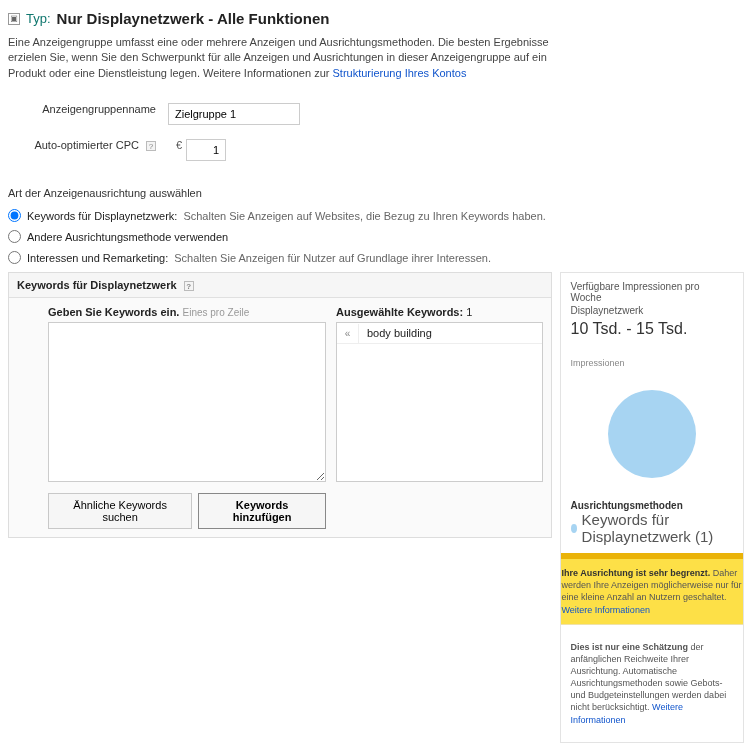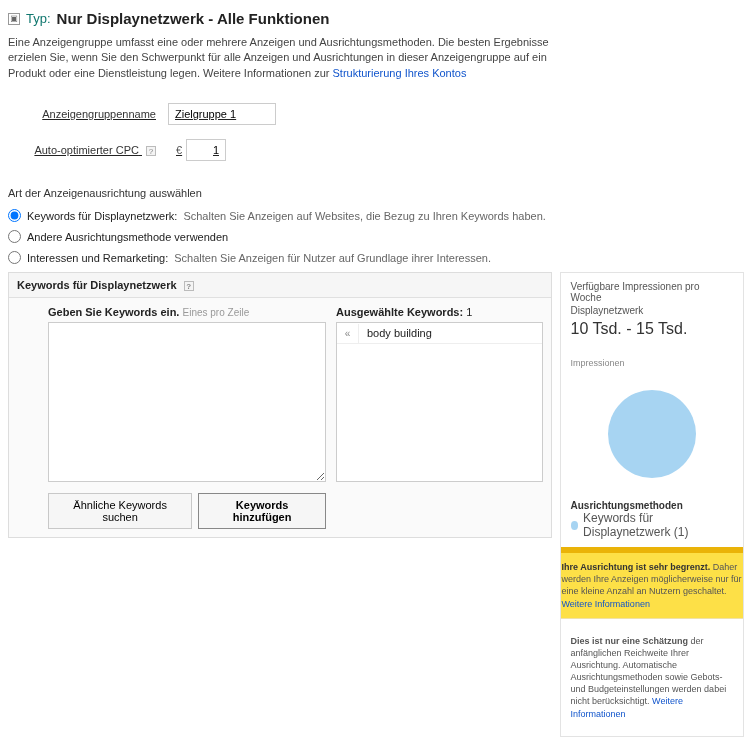"Anzeigengruppenname" .form-row { align-items: center -> flex-start; text-decoration: underline -> none }
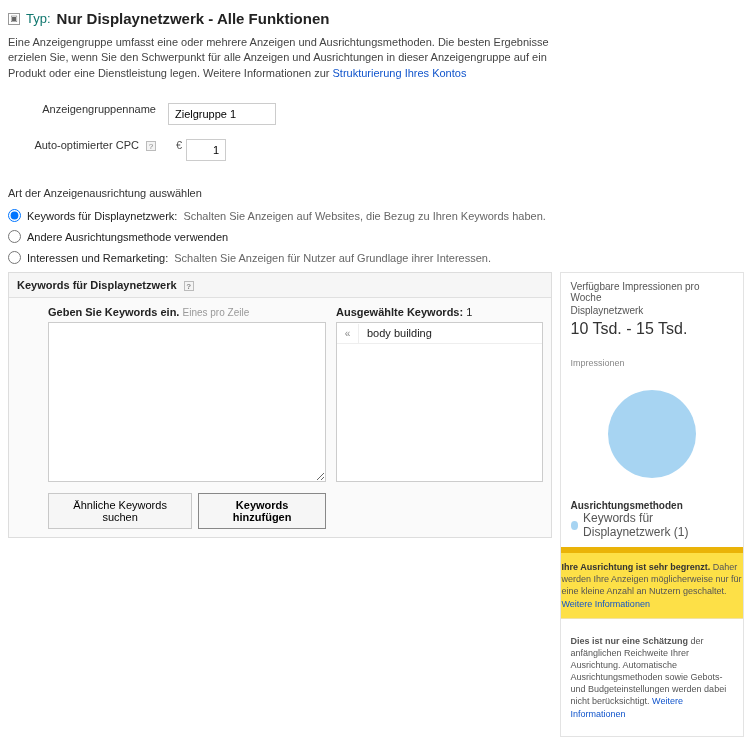"Zielgruppe 1" .text-input { width: 108px -> 132px }
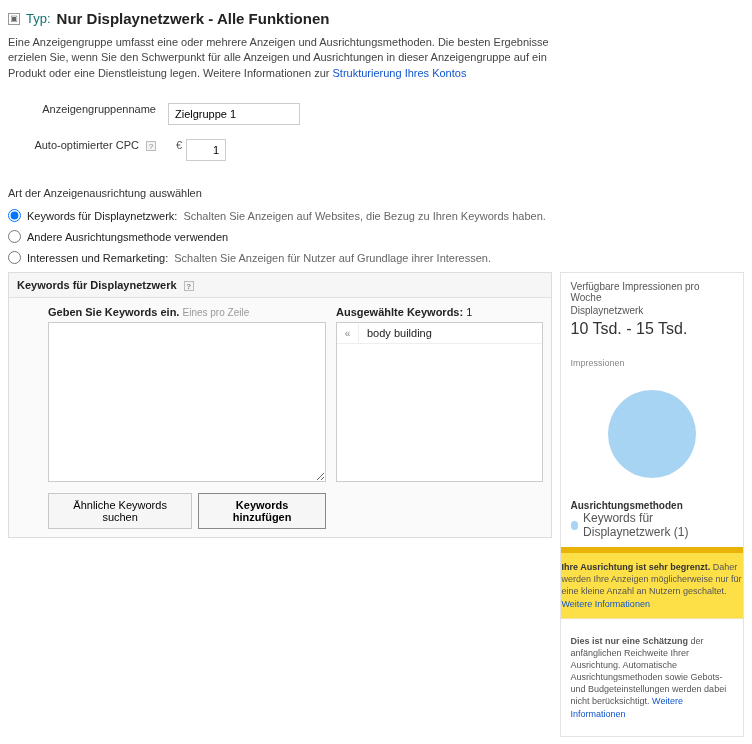"Keywords für Displaynetzwerk (1)" .legend-row { font-size: 12px -> 15px }
